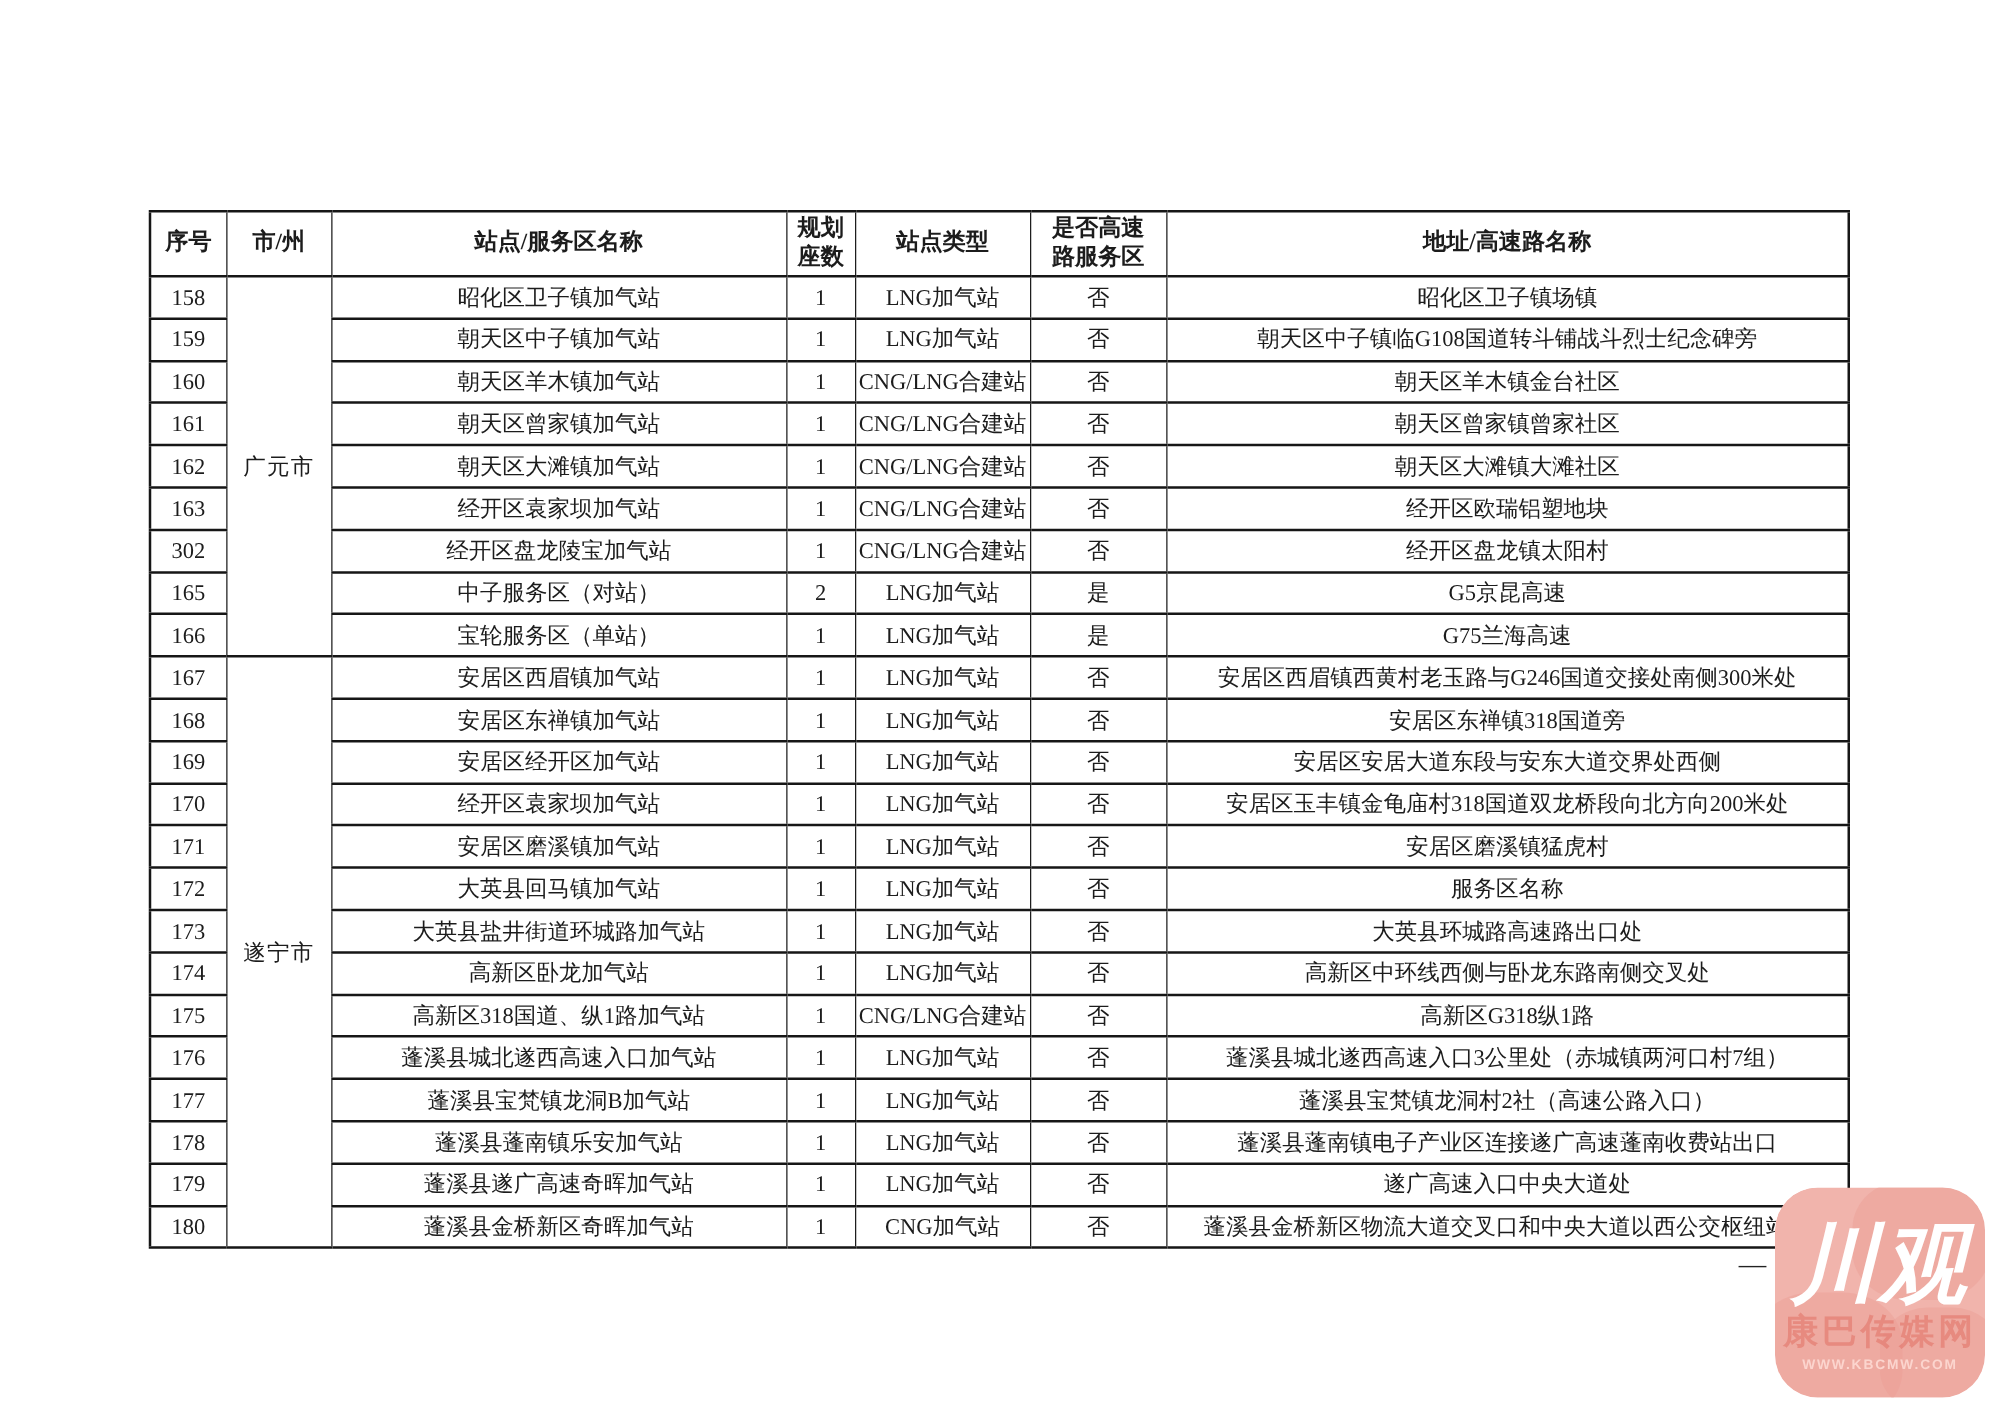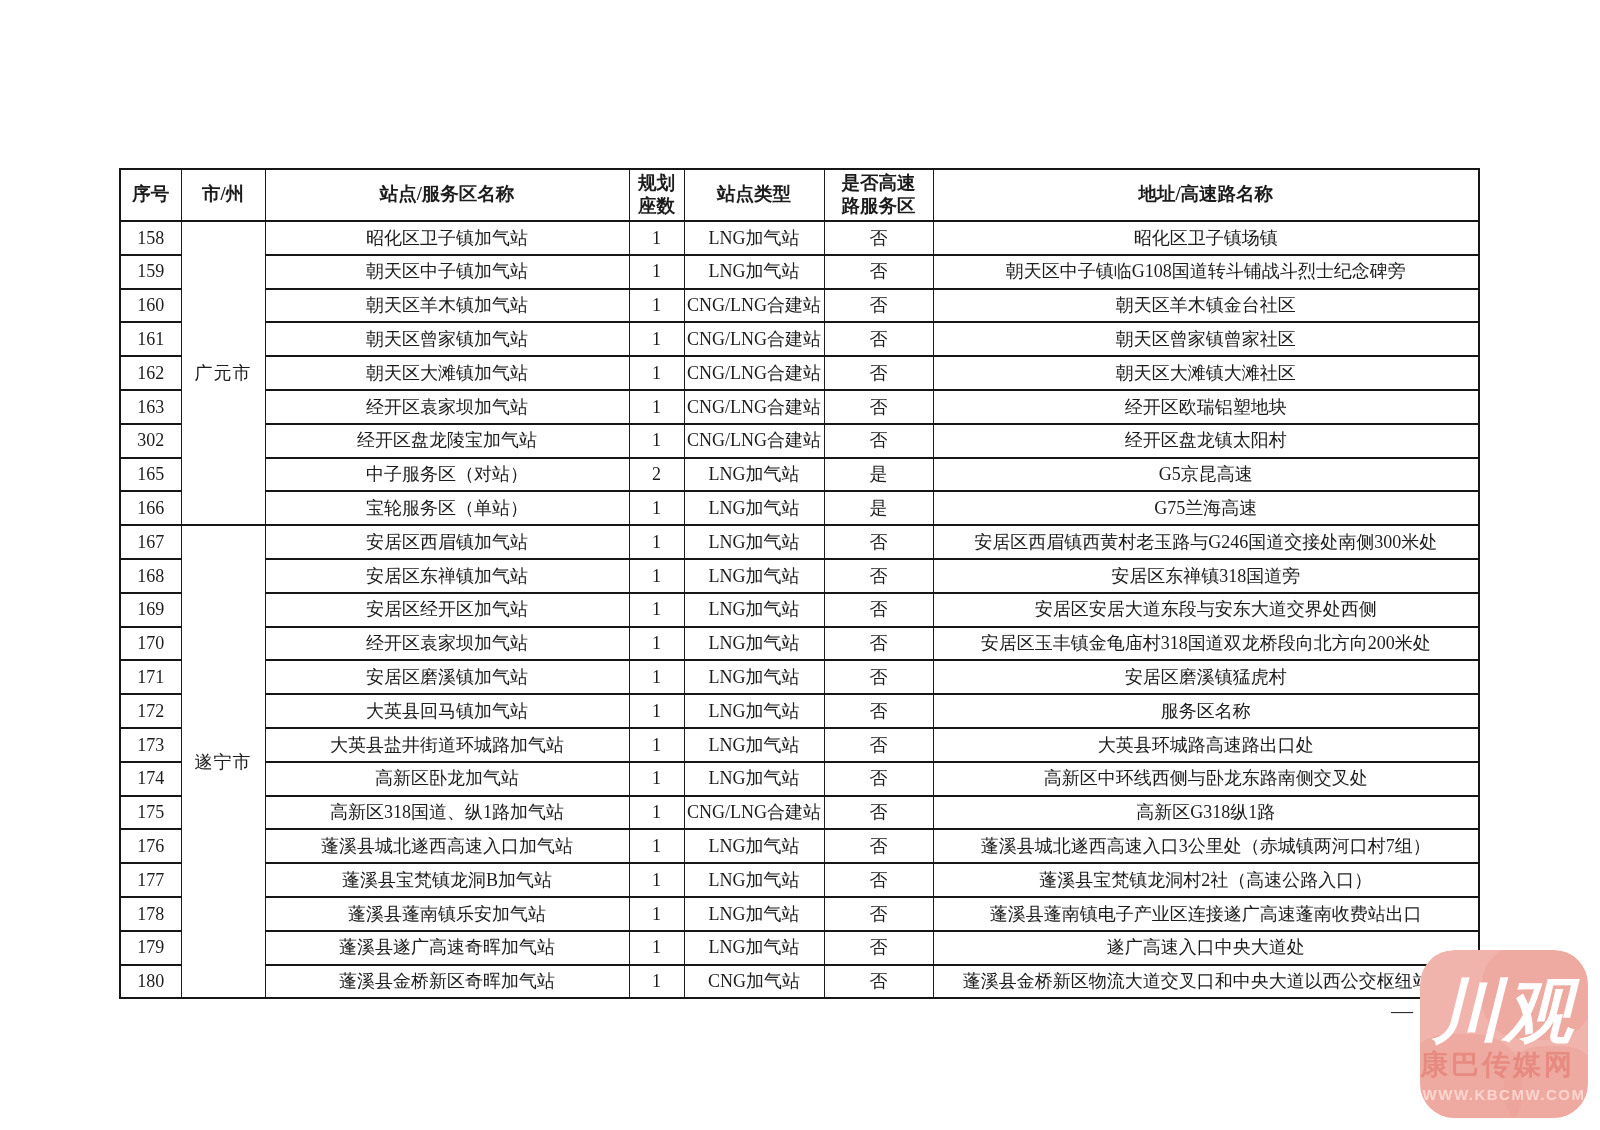"康巴传媒网" .wm-subtitle { text-align: left -> center }
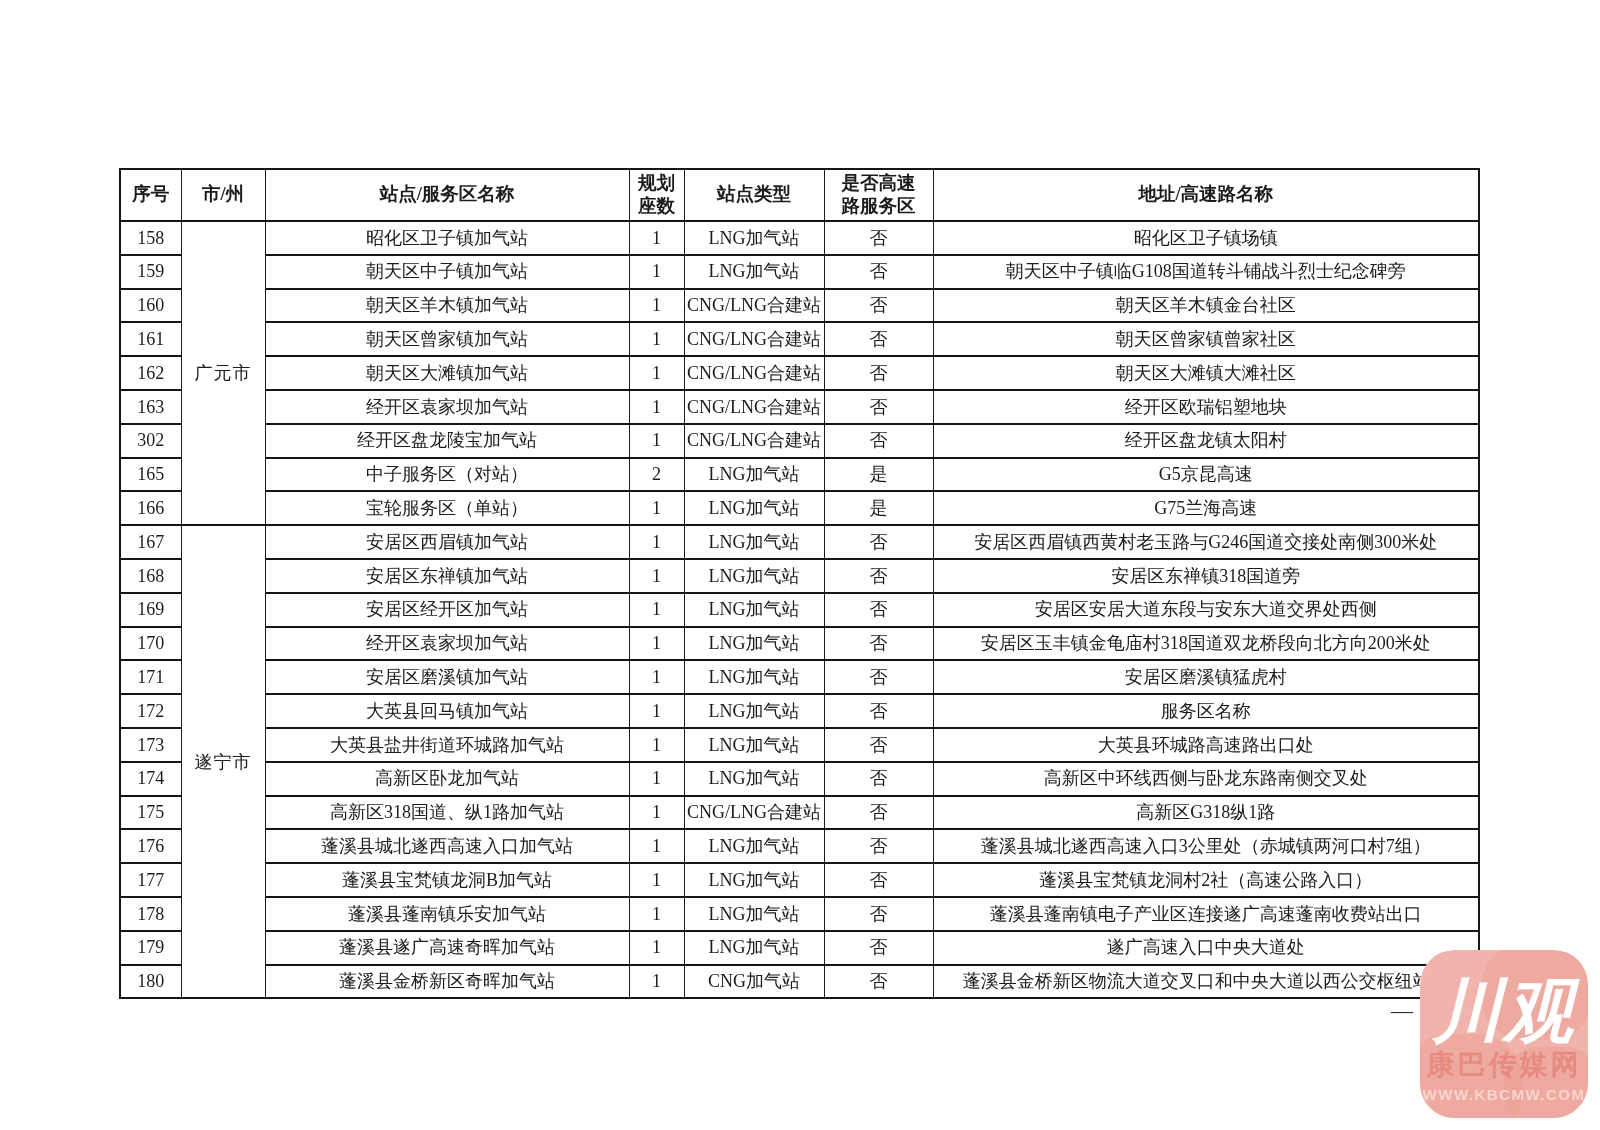"WWW.KBCMW.COM" .wm-url { font-size: 15px -> 11px }
